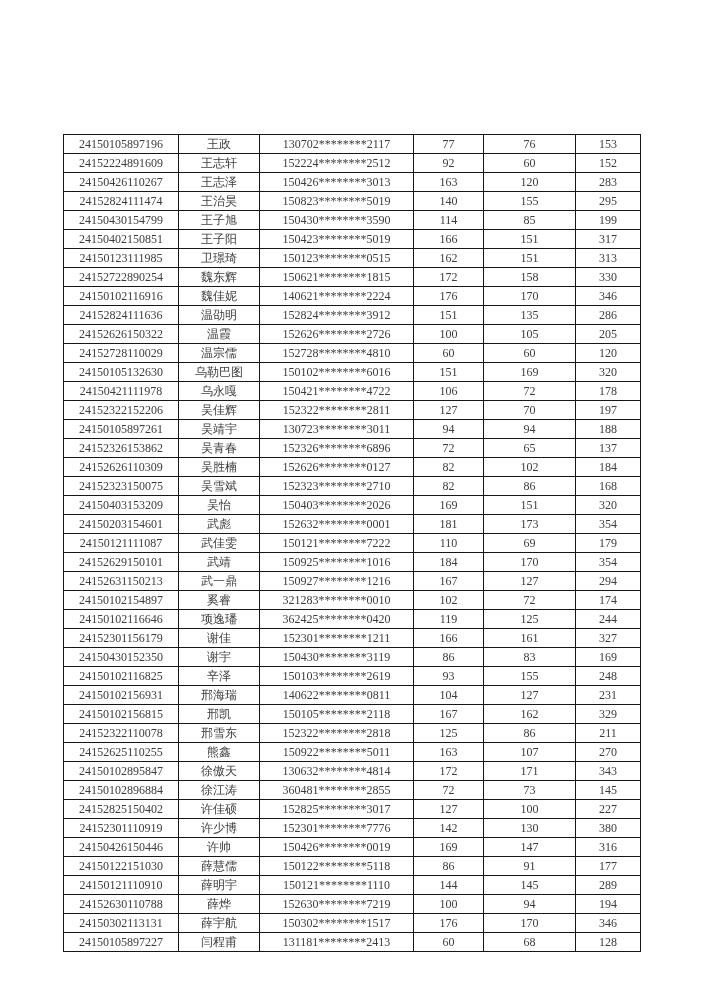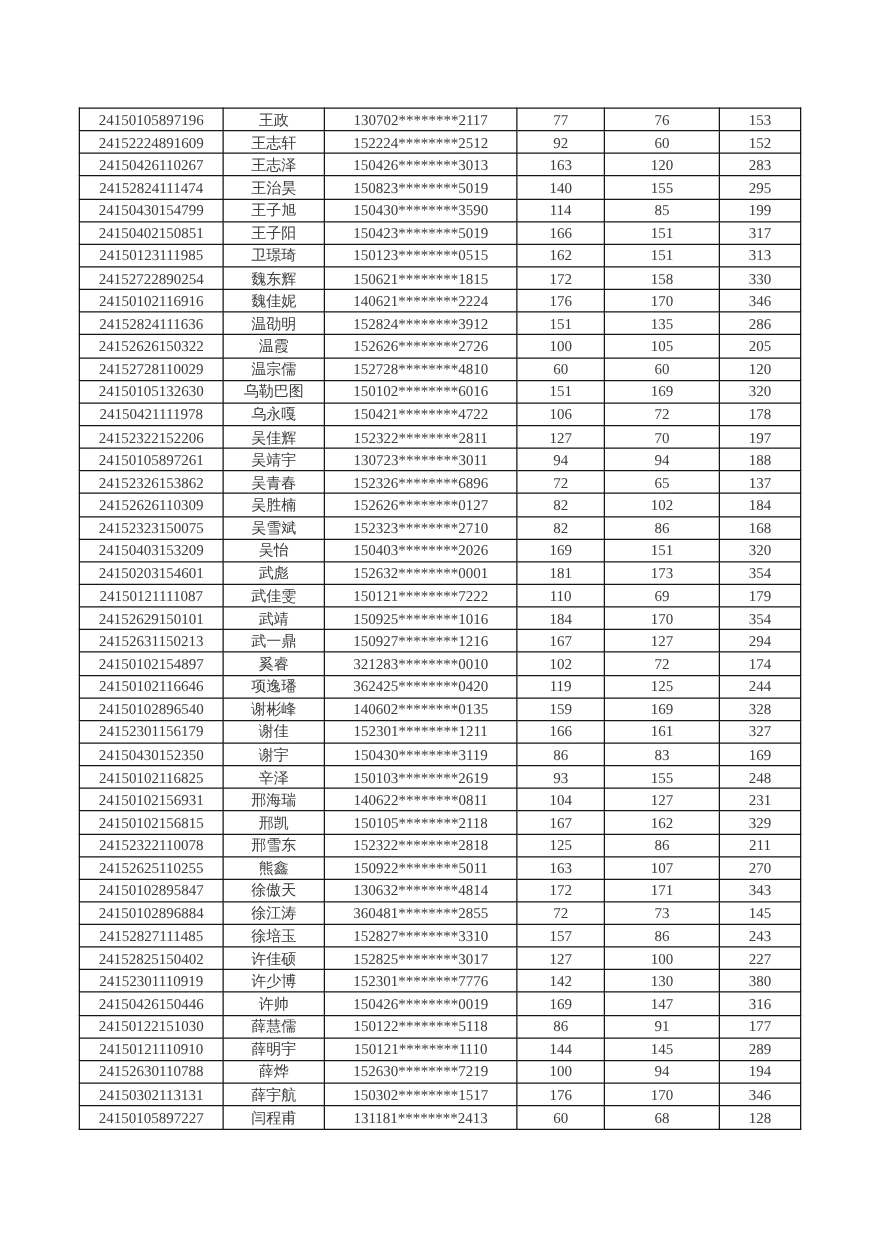"24150105897196" table.score-table { margin-top: none -> 48px }
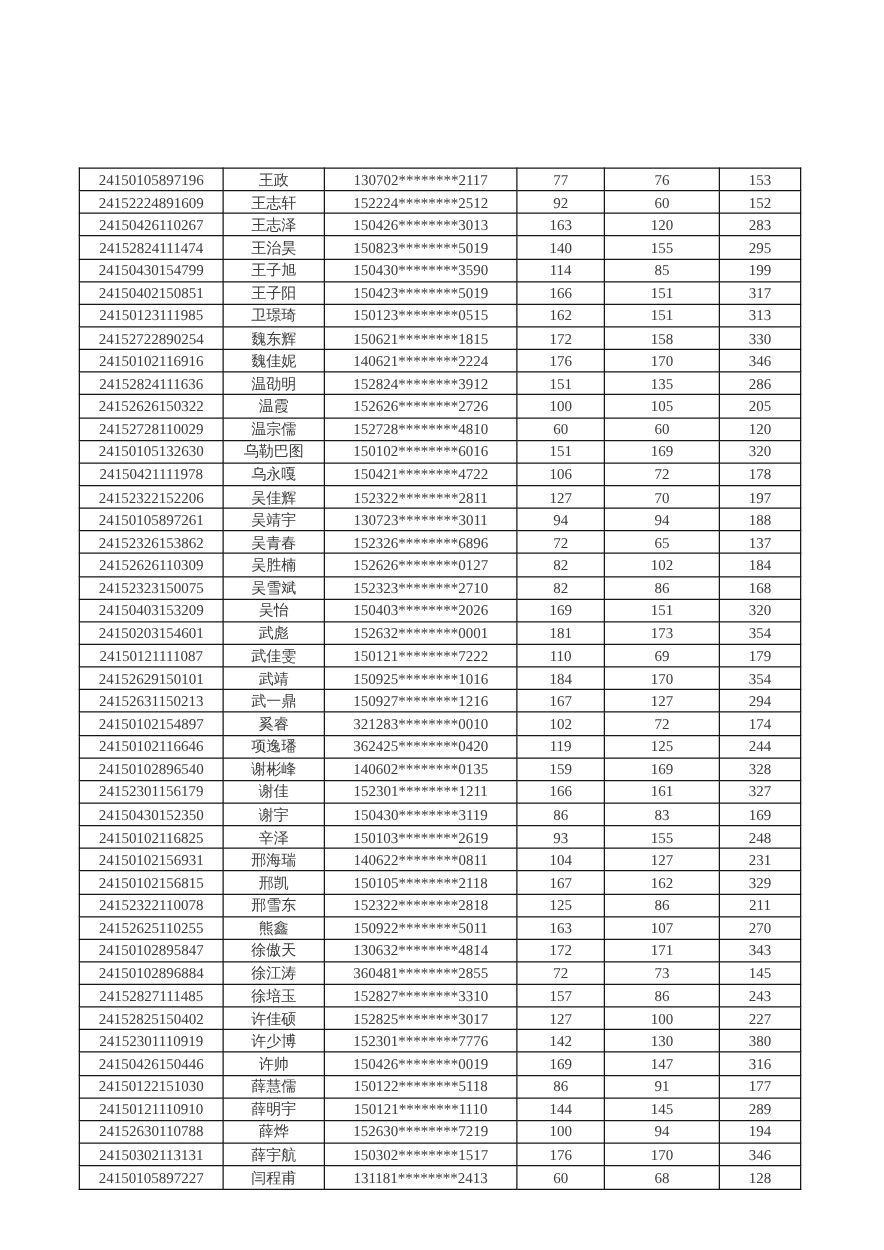"24150102896540" tr { html: <tr> <td>24150102896540</td> <td>谢彬峰</td> <td>140602********0135</td> <td>159</td> <td>169</td> <td>328</td> </tr> -> none }
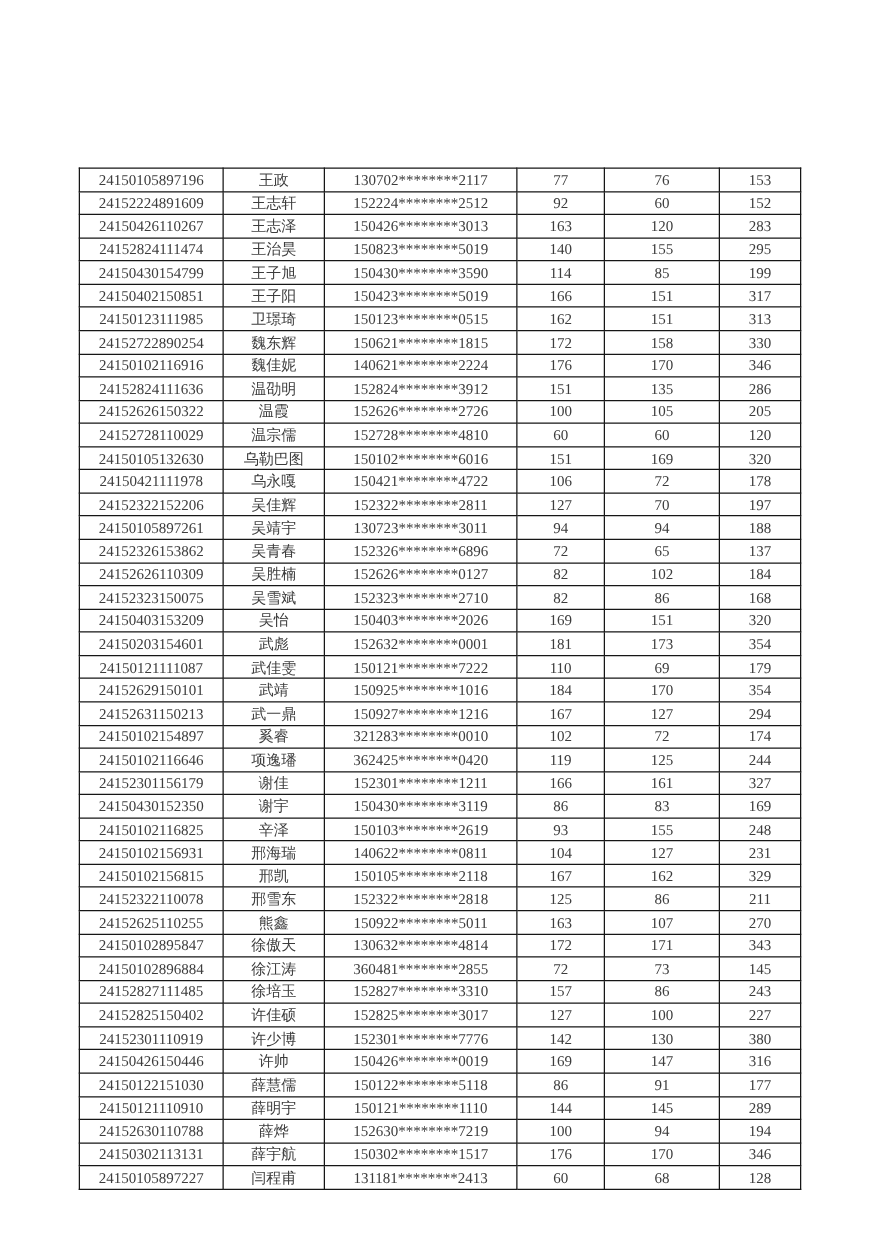"24152827111485" tr { html: <tr> <td>24152827111485</td> <td>徐培玉</td> <td>152827********3310</td> <td>157</td> <td>86</td> <td>243</td> </tr> -> none }
